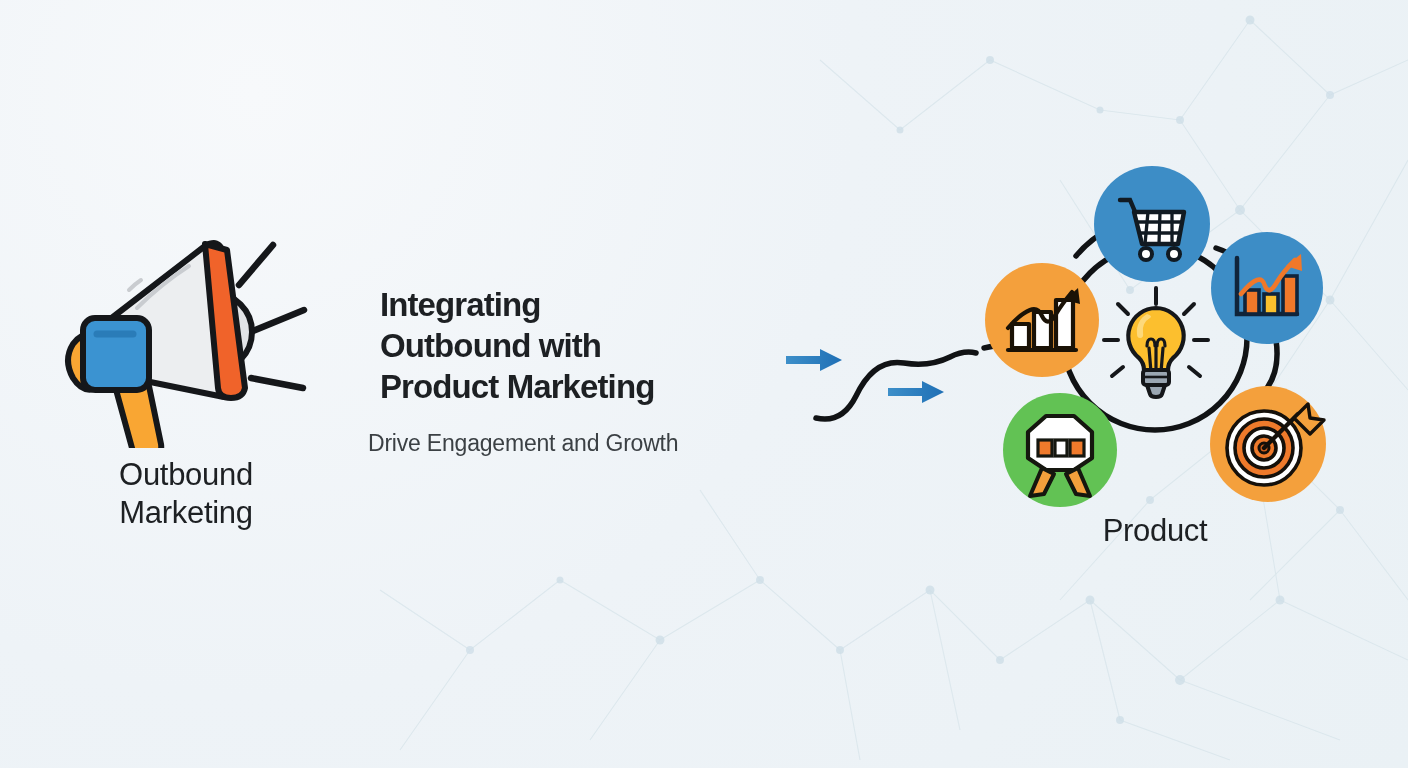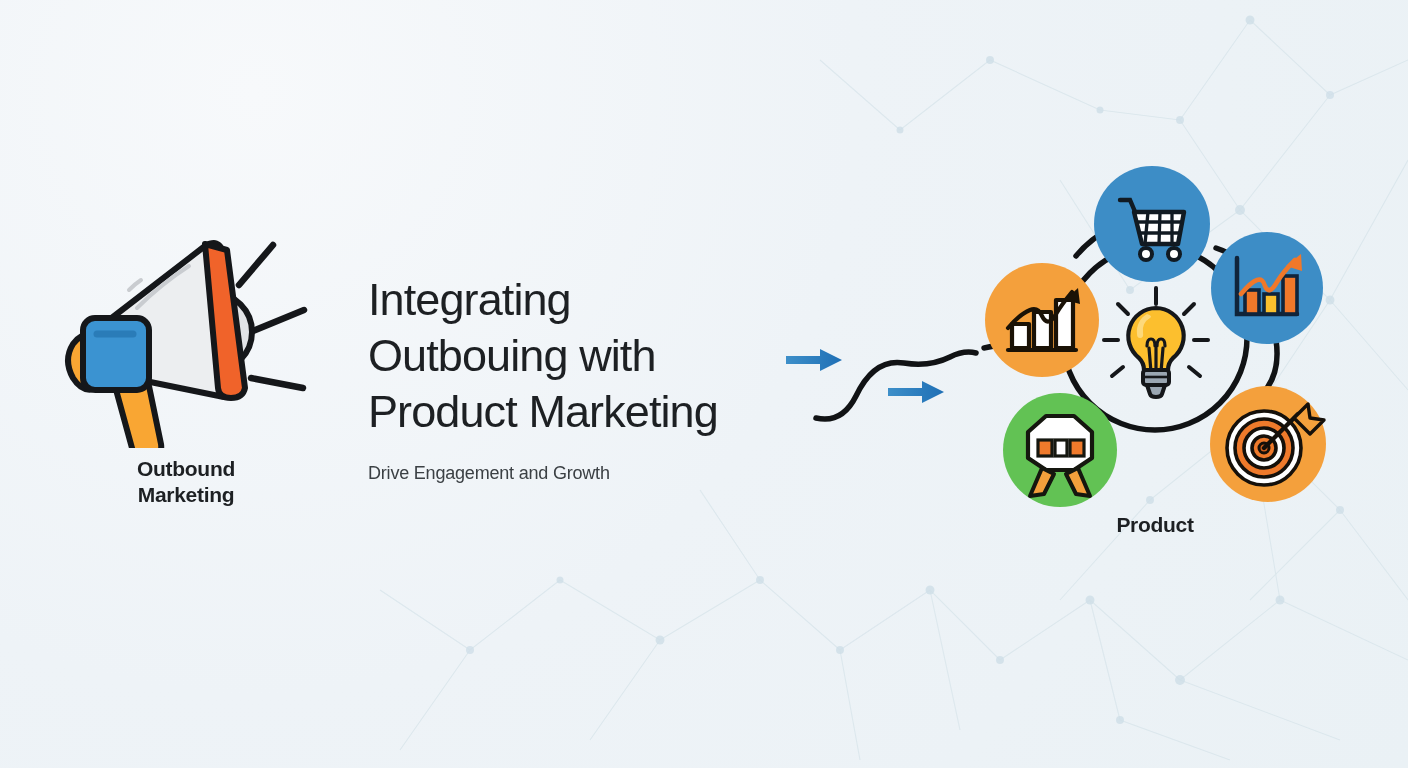"Integrating" #headline { font-size: 45px -> 33px; font-weight: 400 -> 700; margin: 0 -> 12px }
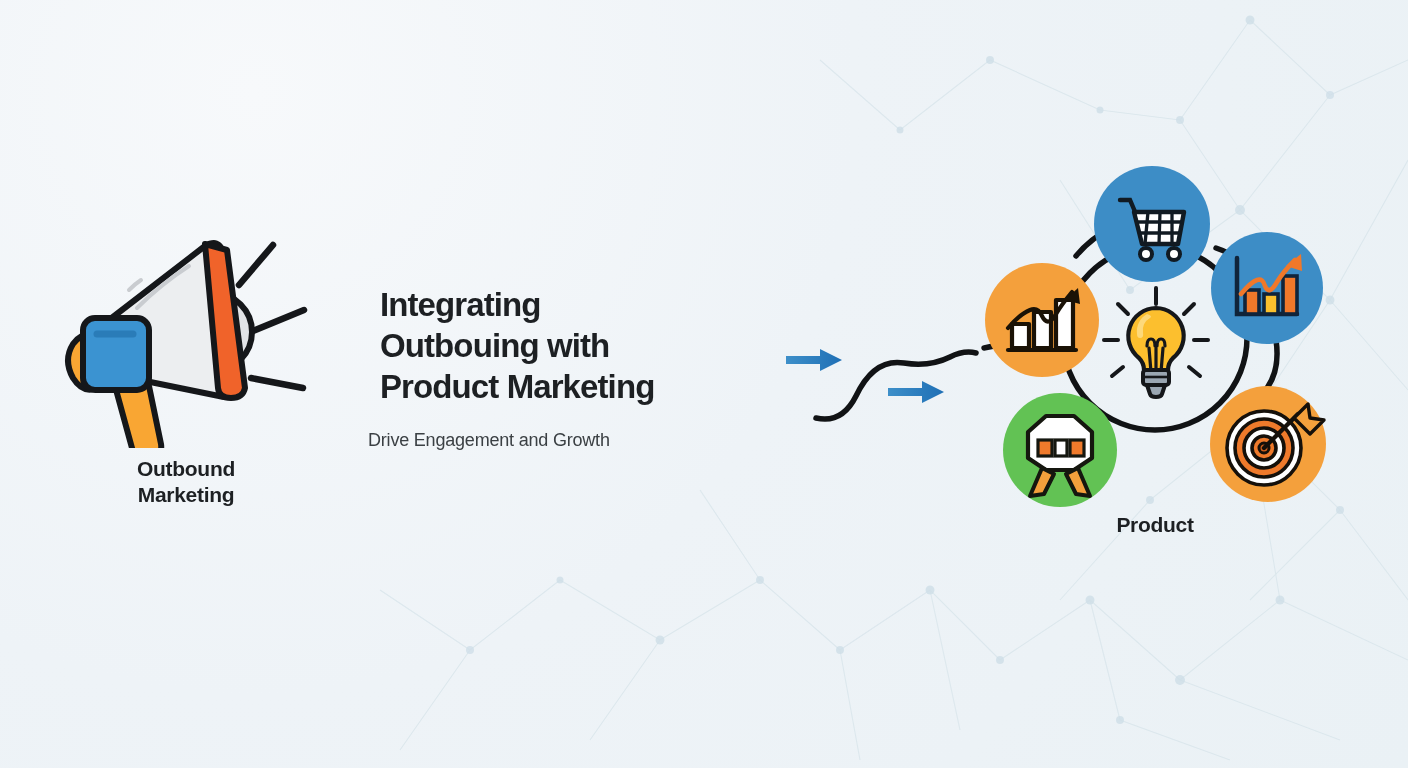"Outbouing with" span { text: Outbouing -> Outbound }
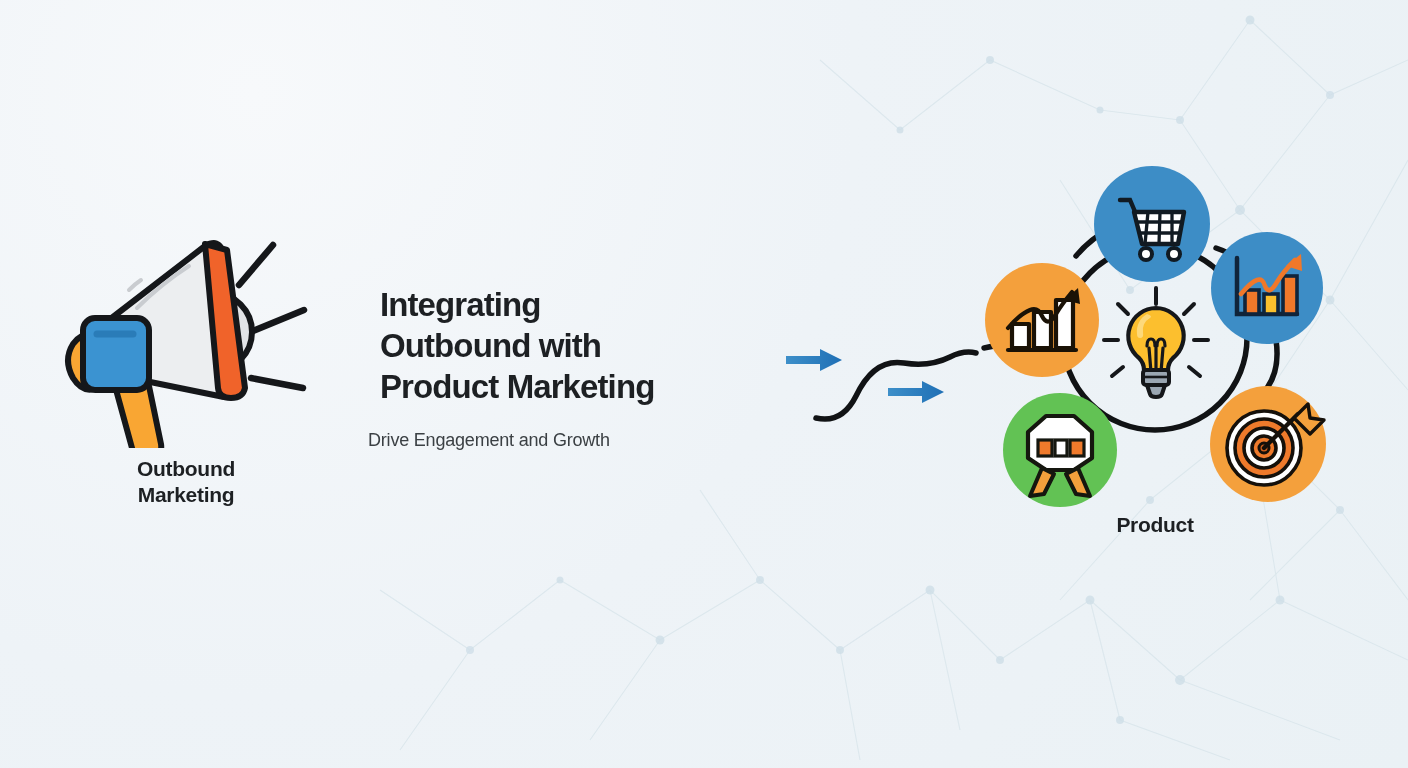"Drive Engagement and Growth" #subhead { font-size: 18px -> 23px }
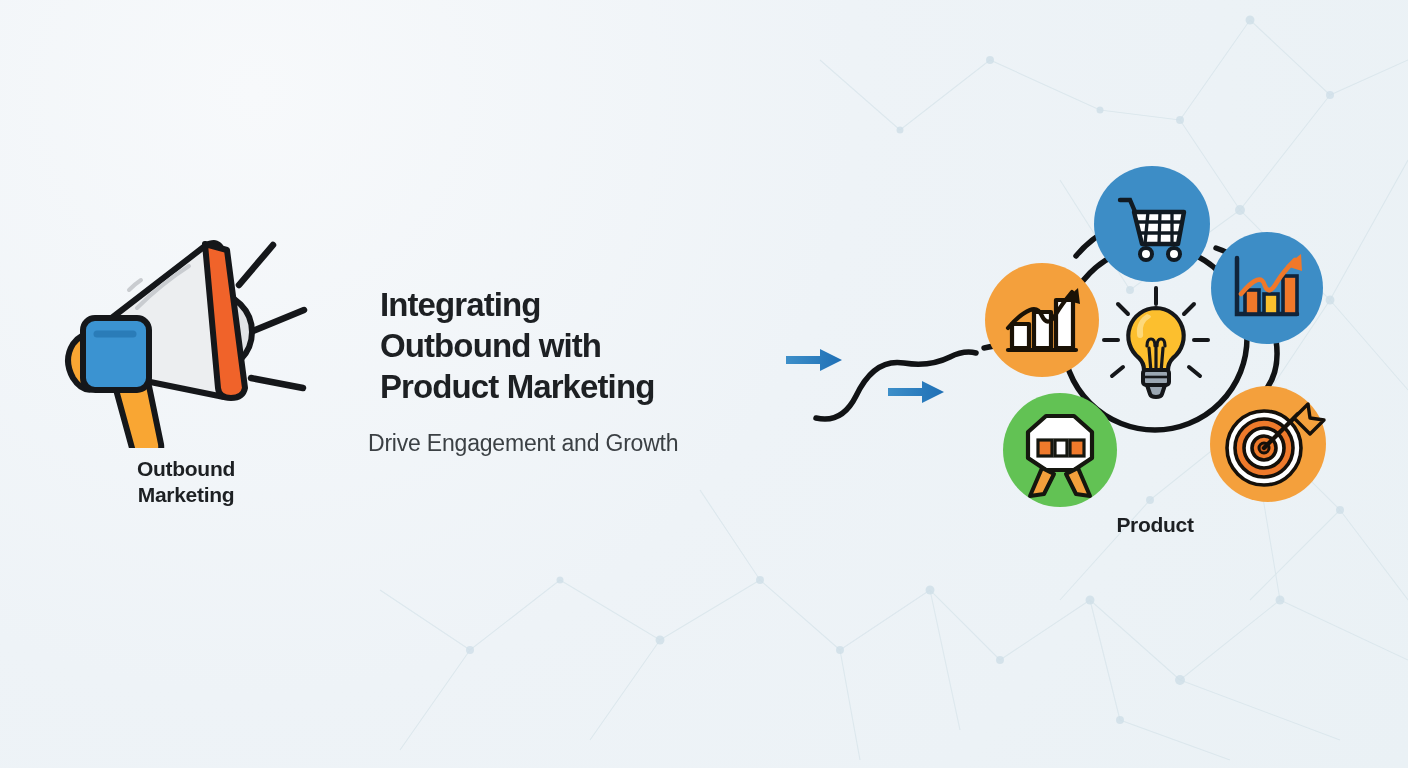"Outbound" .block-label { font-size: 21px -> 31px; font-weight: 700 -> 400 }
